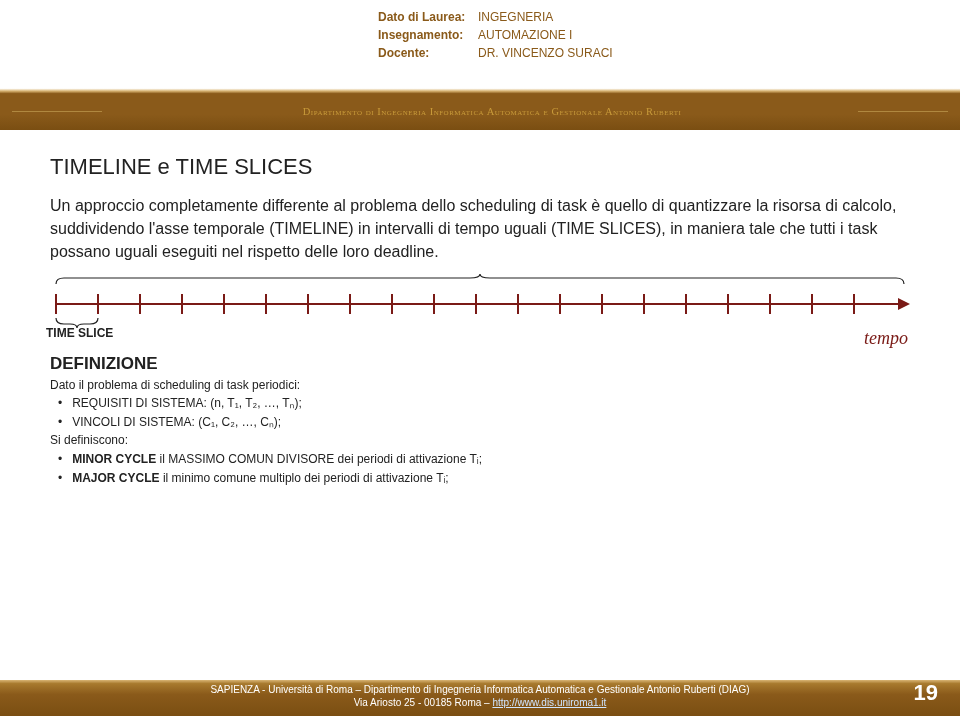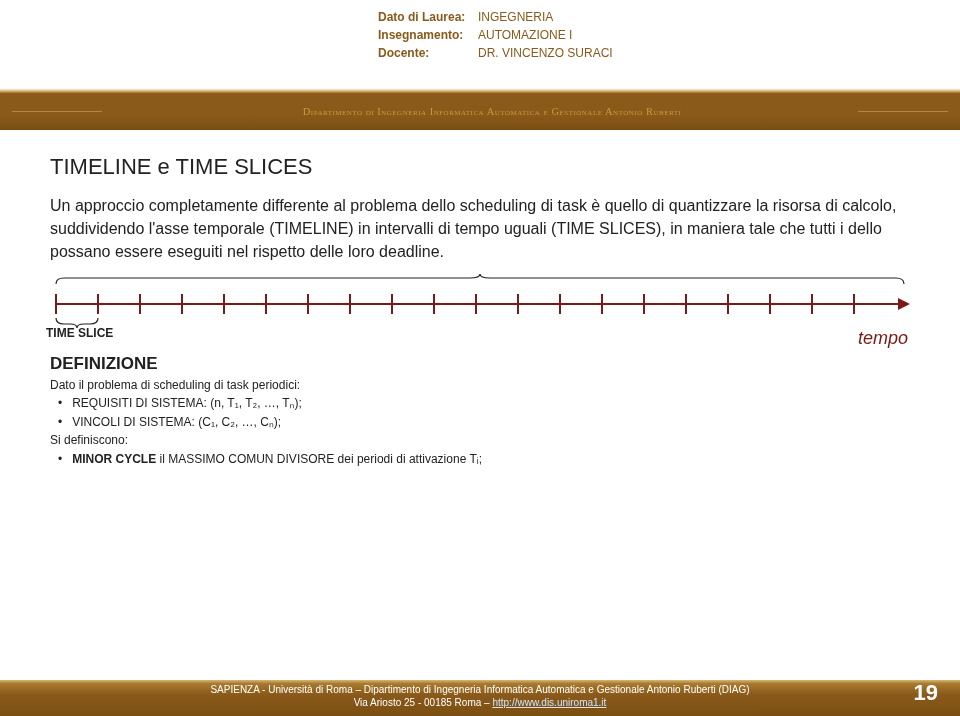"Un approccio completamente differente al" div.para { text: dello possano essere -> task possano uguali }
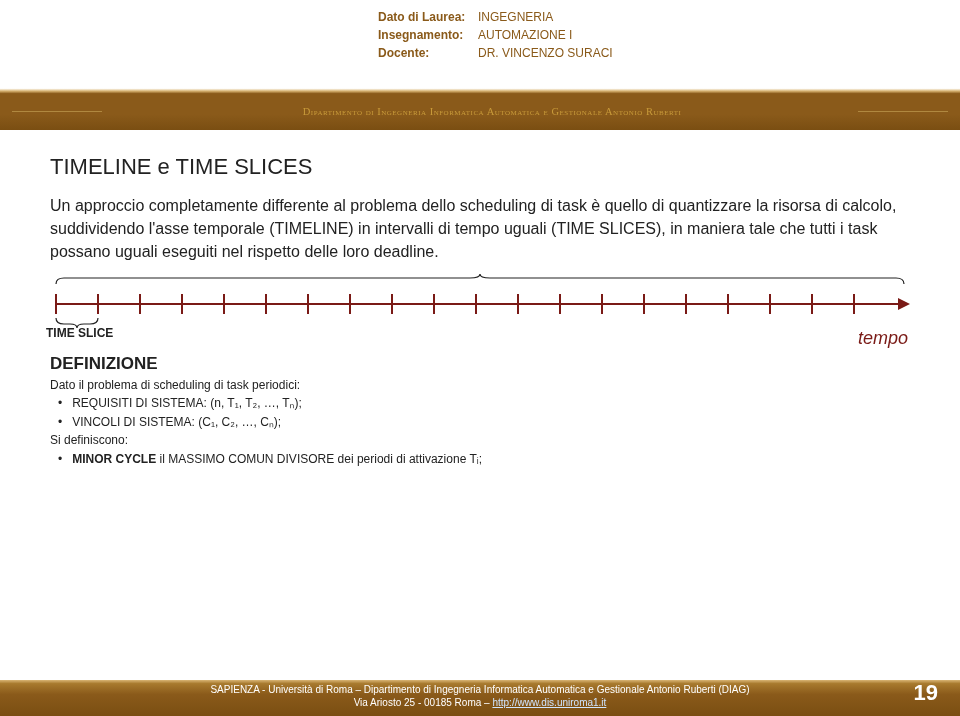"tempo" .tempo-label { font-family: none -> Liberation Serif, serif }
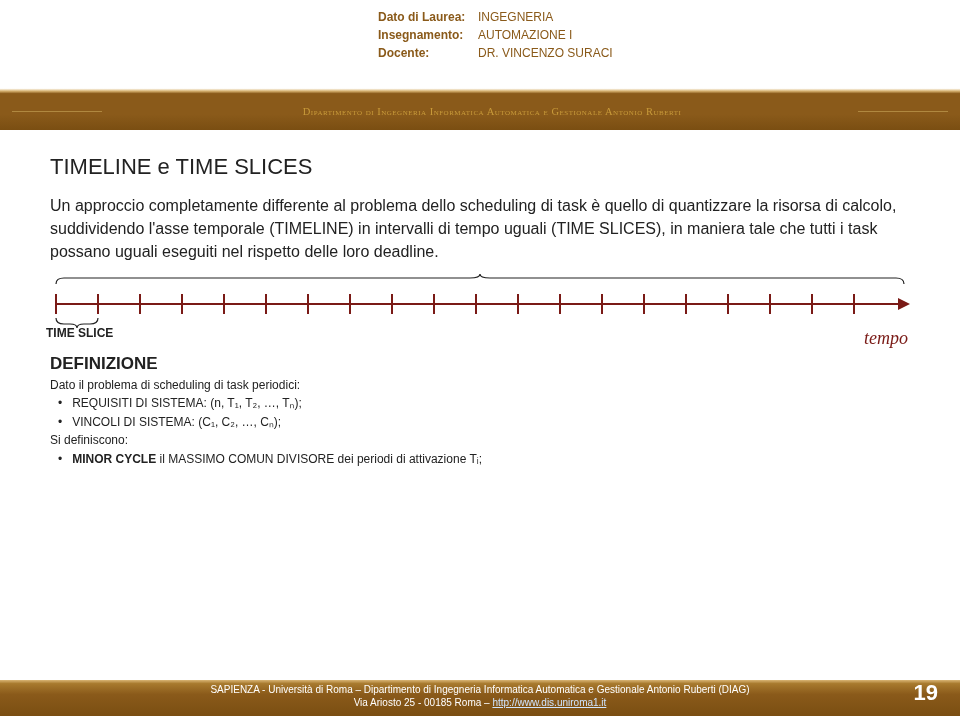"MAJOR CYCLE il minimo comune" li { html: none -> <li><b>MAJOR CYCLE</b><span> il minimo comune multiplo dei periodi di attivazione Tᵢ;</span></li> }
